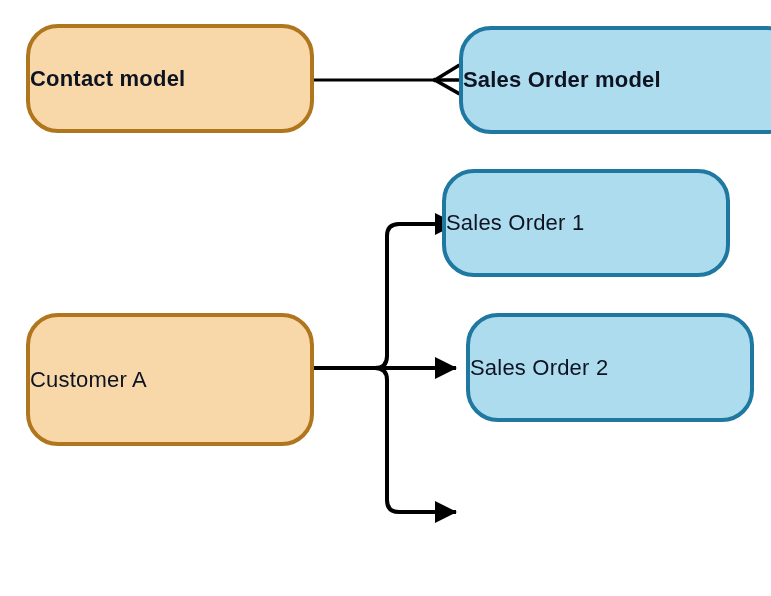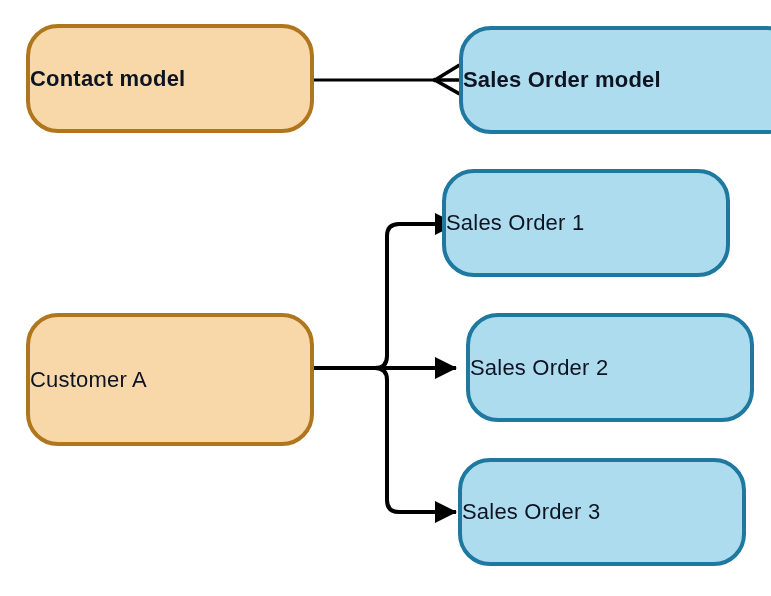"Sales Order 3" div.node { html: <div> <span>Sales Order 3</span> </div> -> none }
